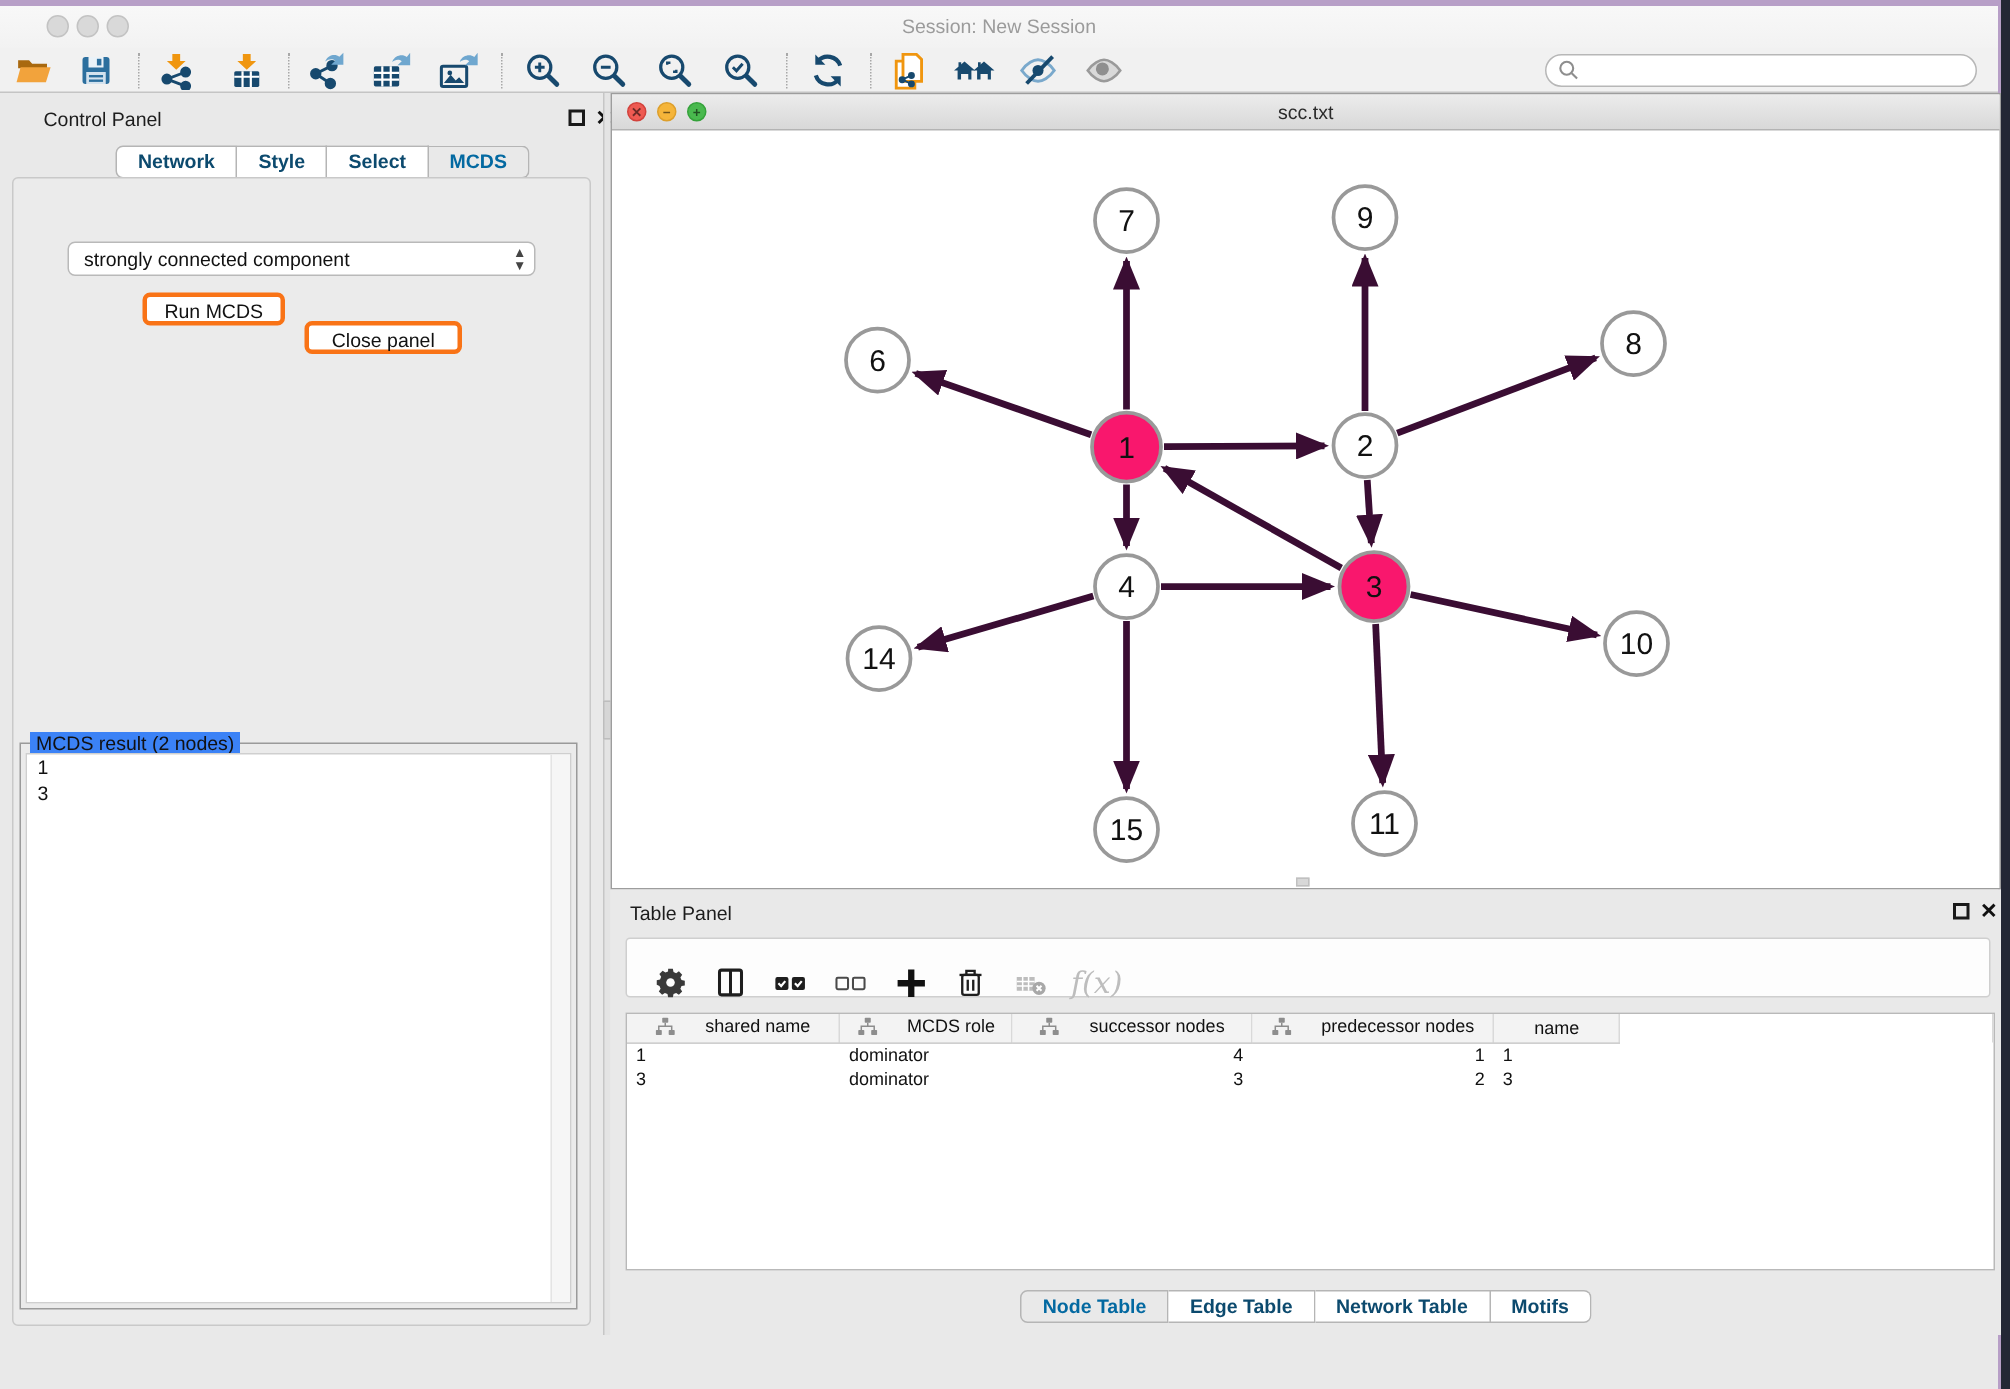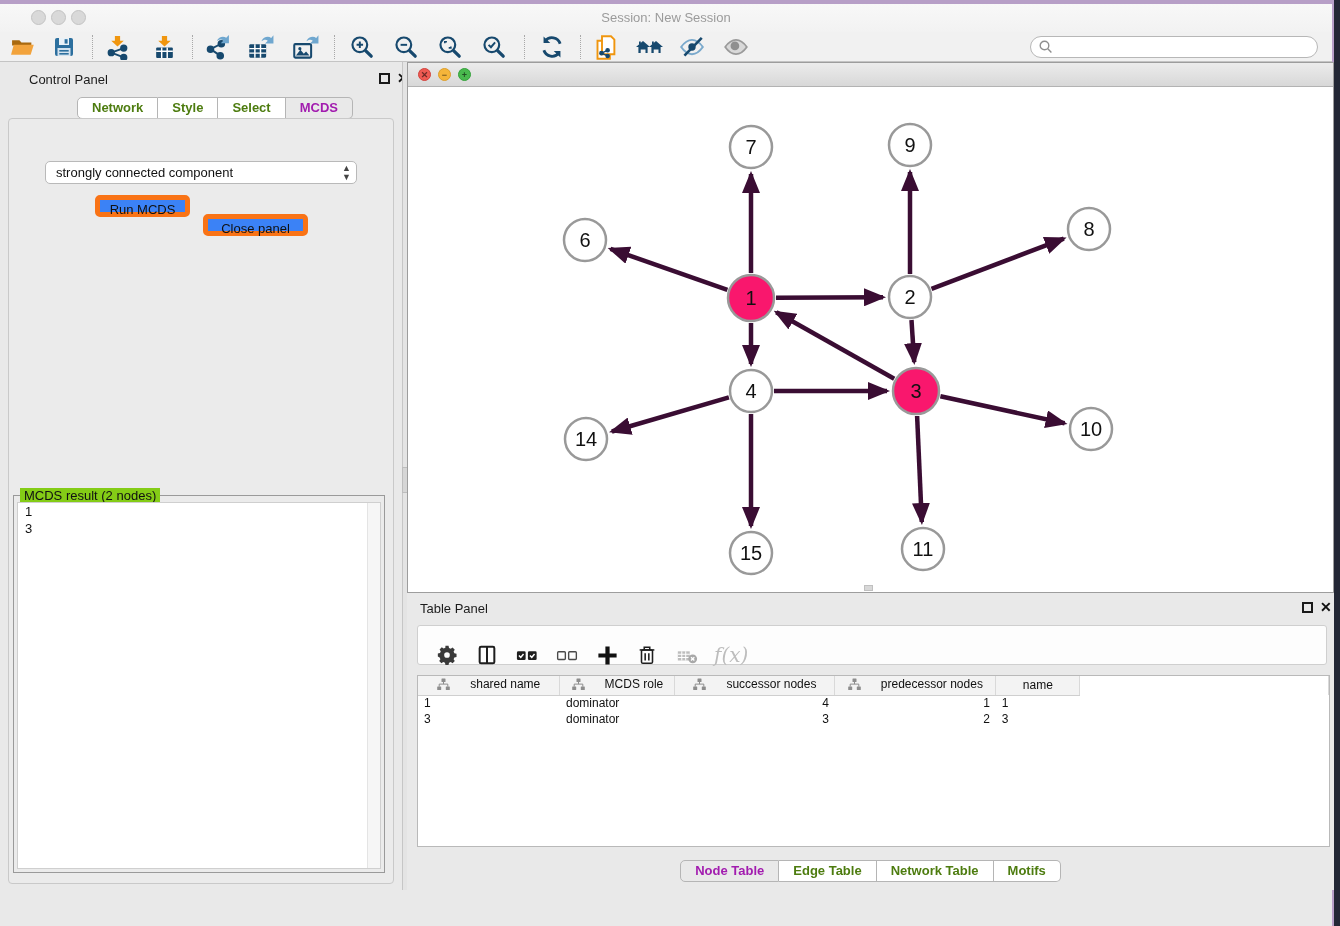"scc.txt" div.net-title { html: none -> <div>scc.txt</div> }
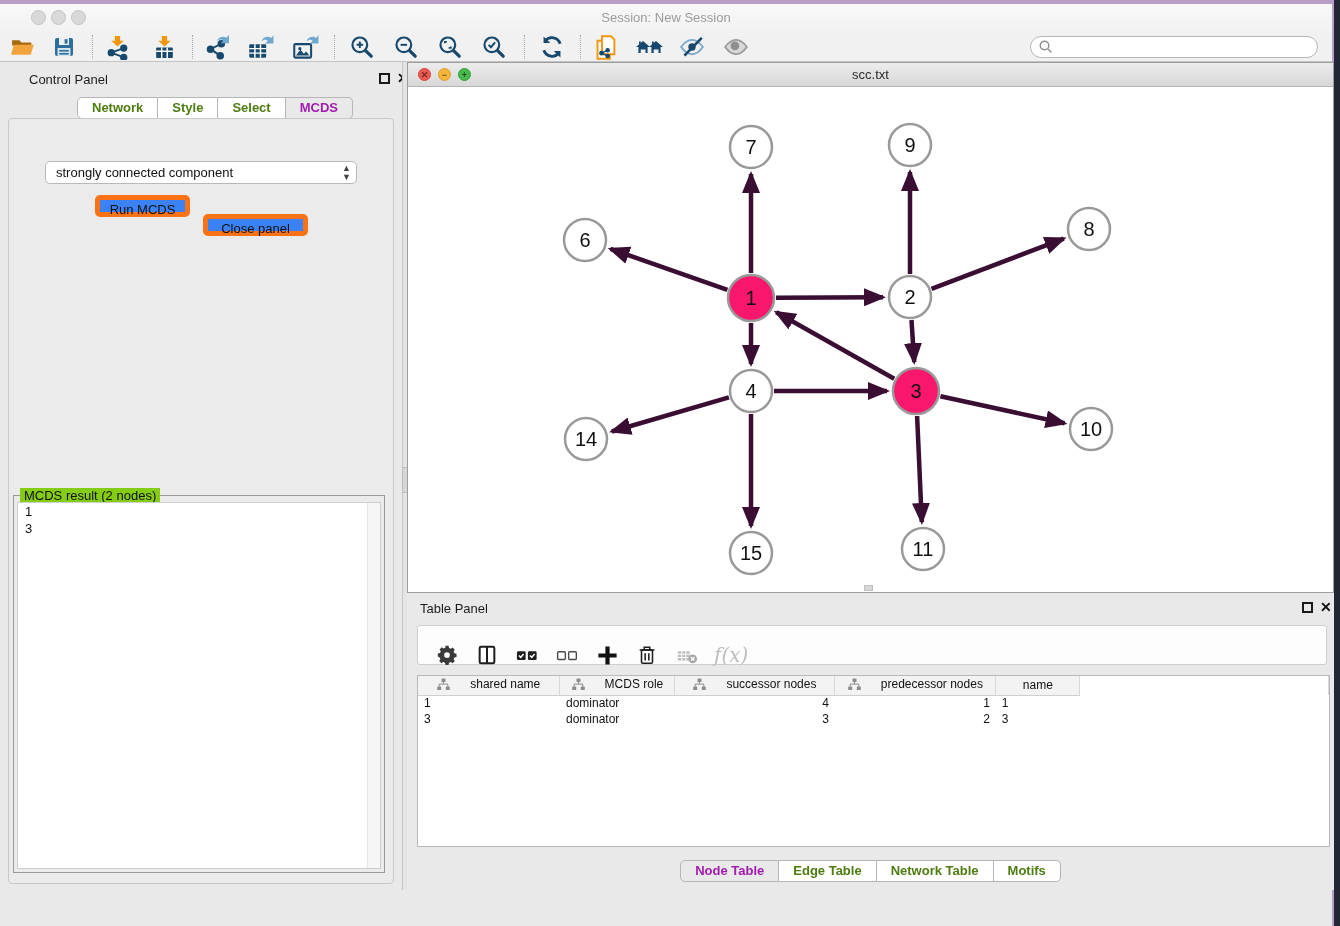"Network" .seg { color: #4d7c0f -> #0c4a6e }
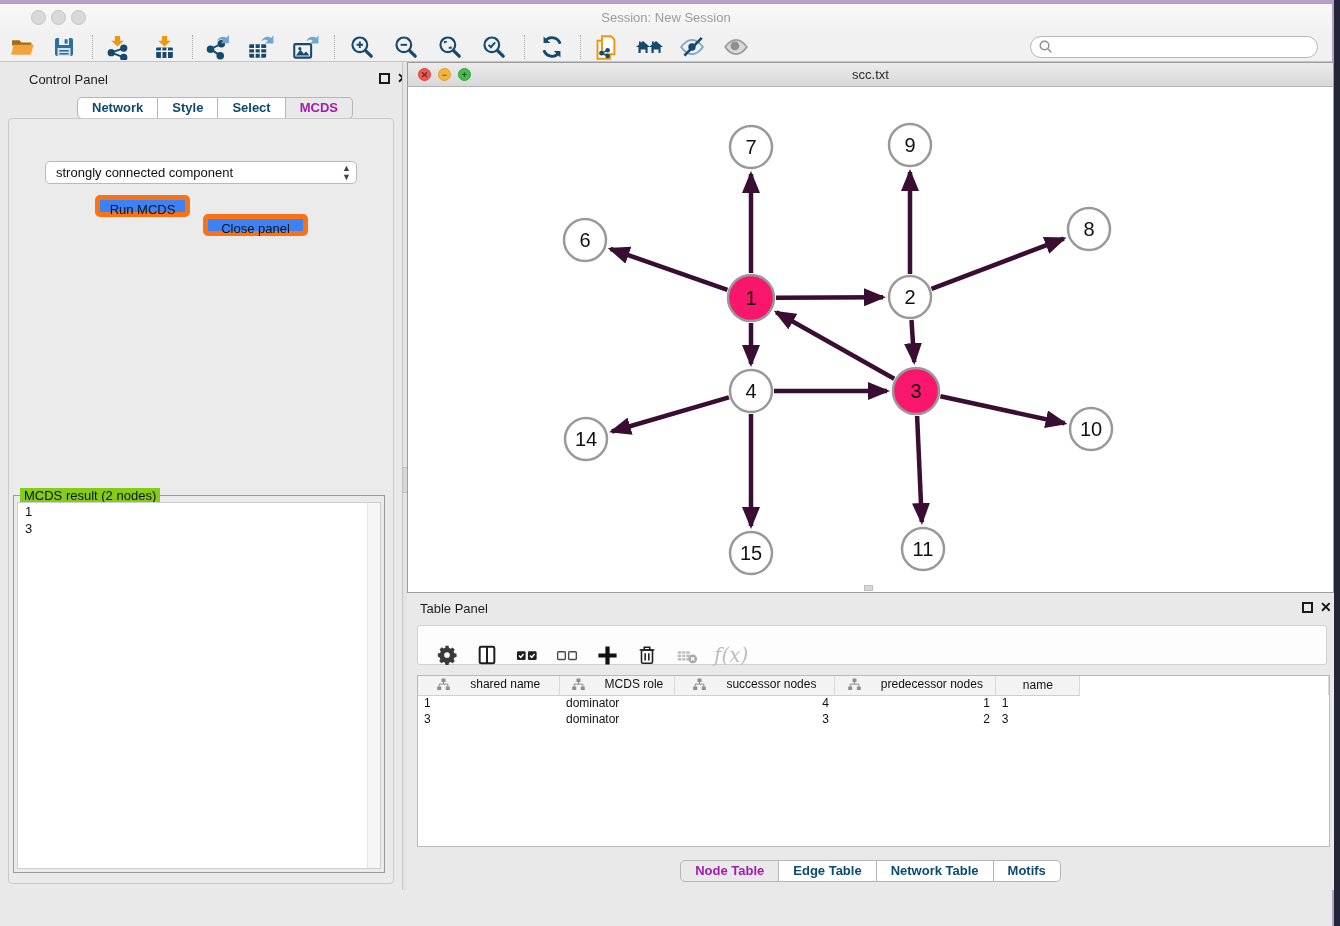"MCDS" .seg.active { color: #a21caf -> #0369a1 }
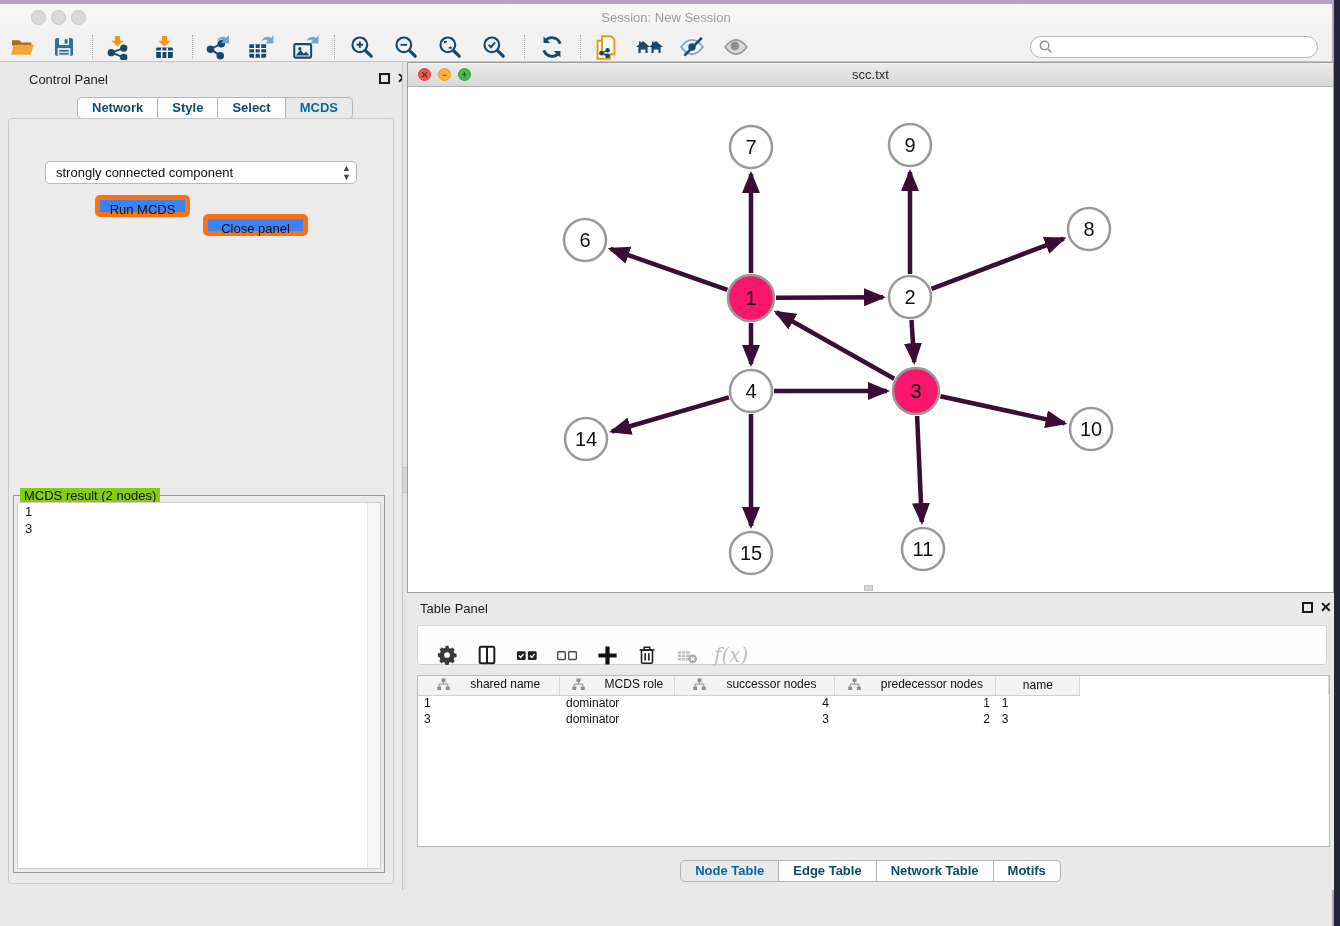"Run MCDS" .cp-btn { background: #3b82f6 -> #ffffff; border: 5px solid #f97316 -> 3px solid #f97316 }
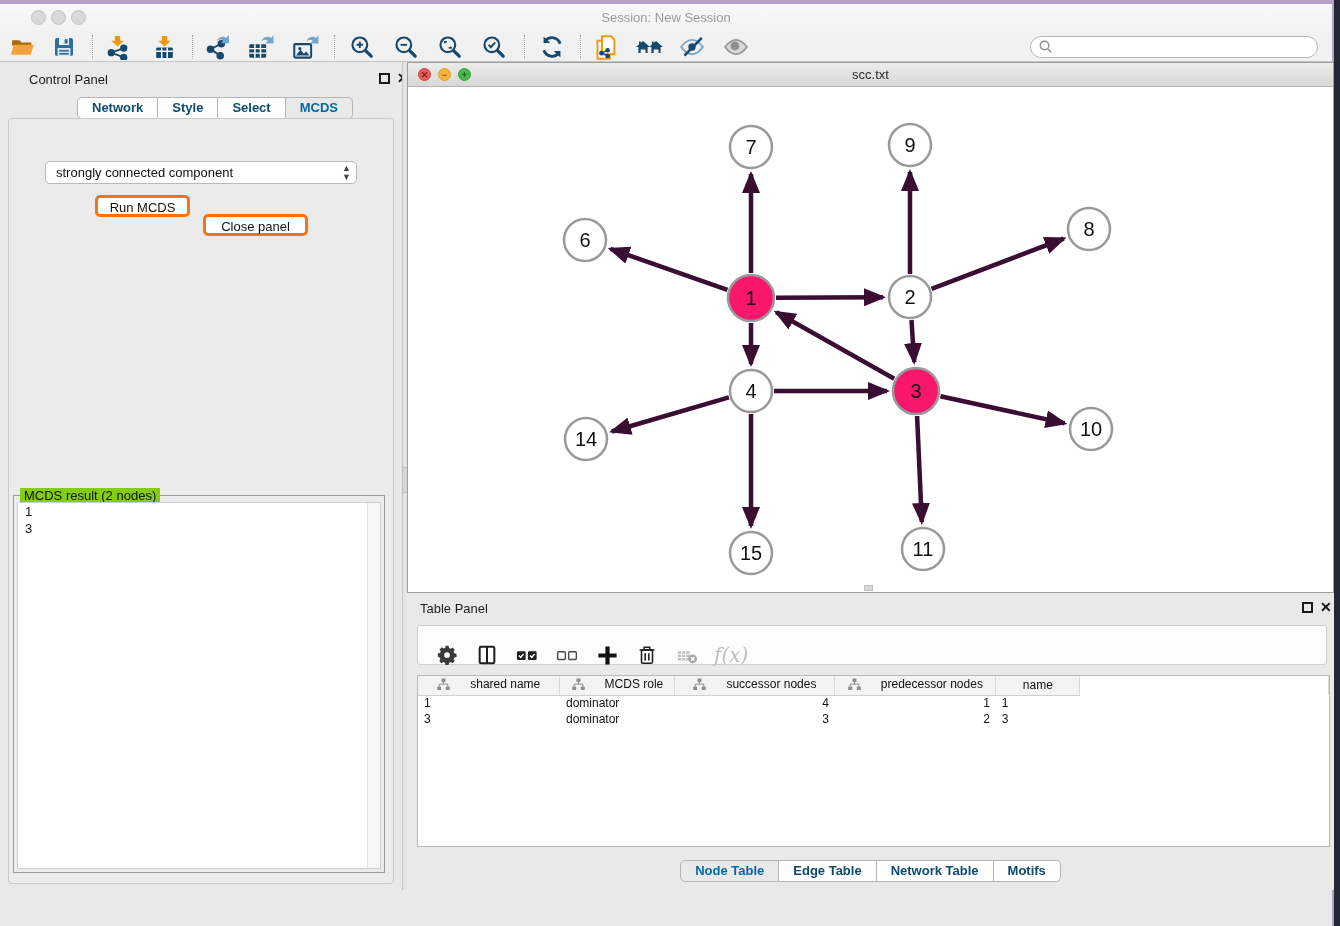"MCDS result (2 nodes)" .result-legend { background: #84cc16 -> #3b82f6 }
